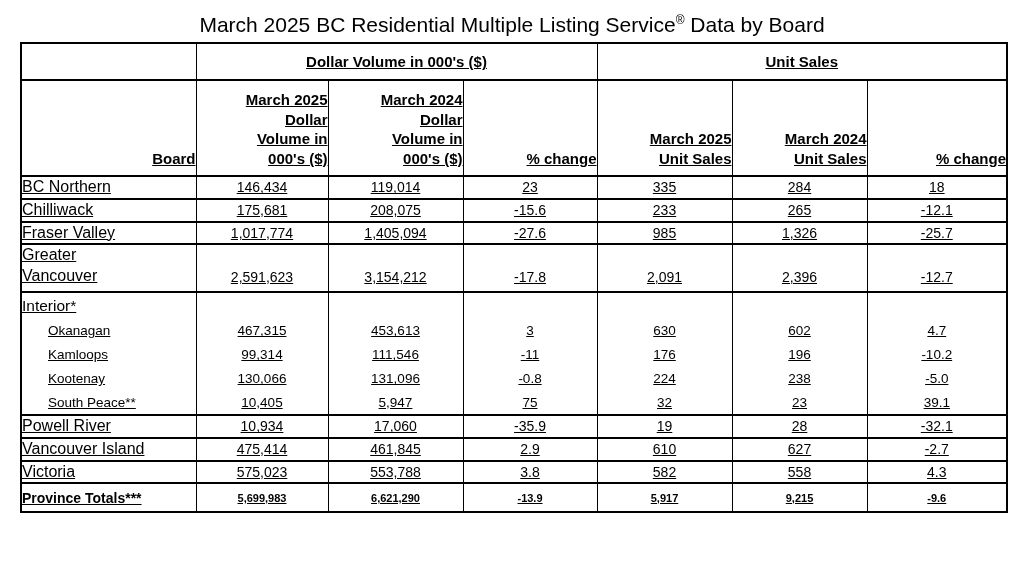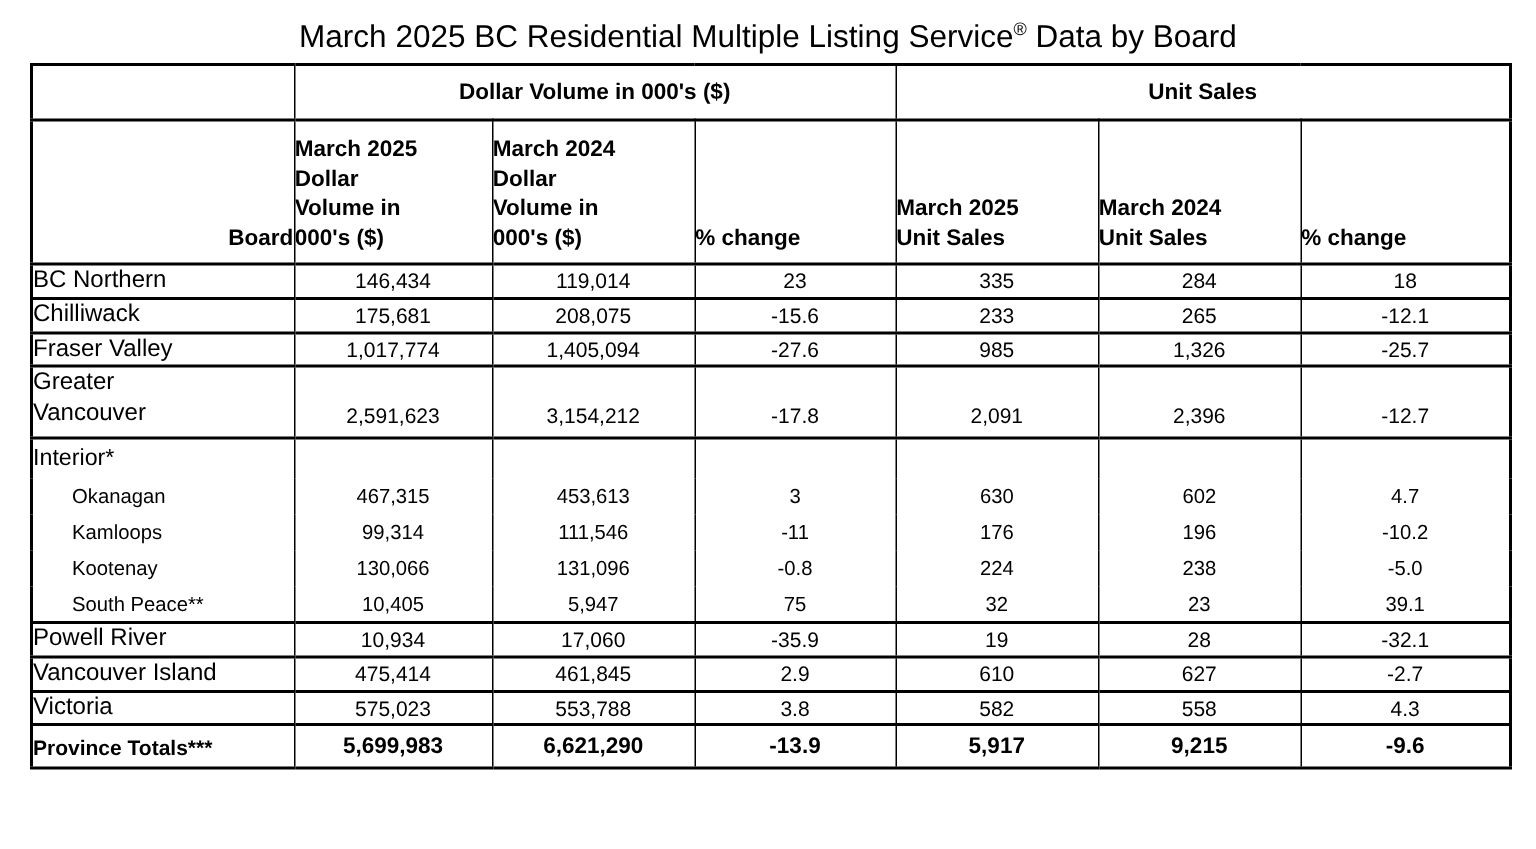"Dollar Volume in 000's ($)" table.mls { text-decoration: none -> underline }
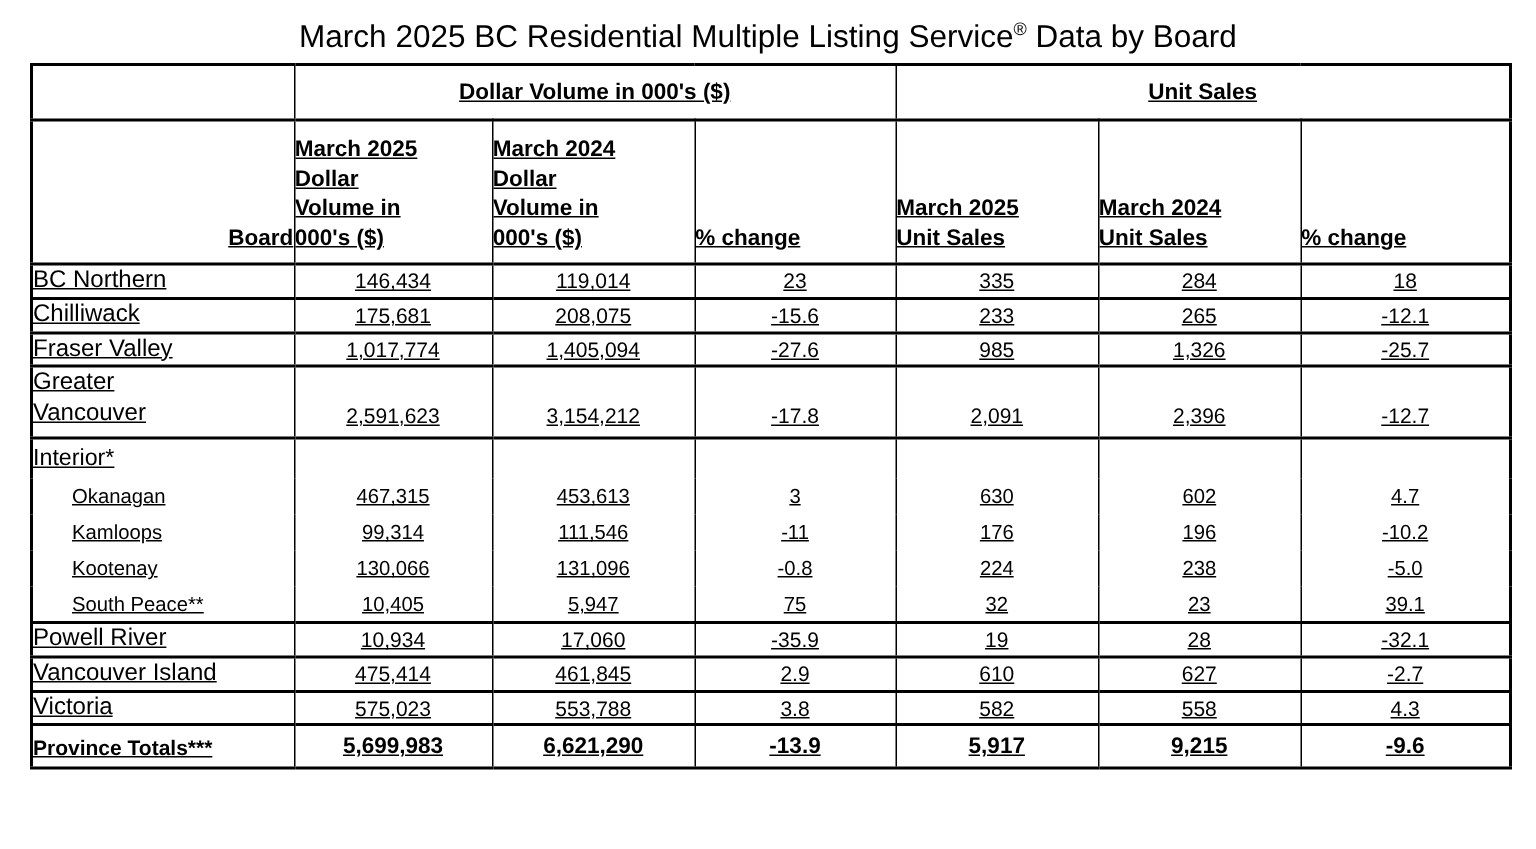"March 2025" tr.col-row th { text-align: left -> right }
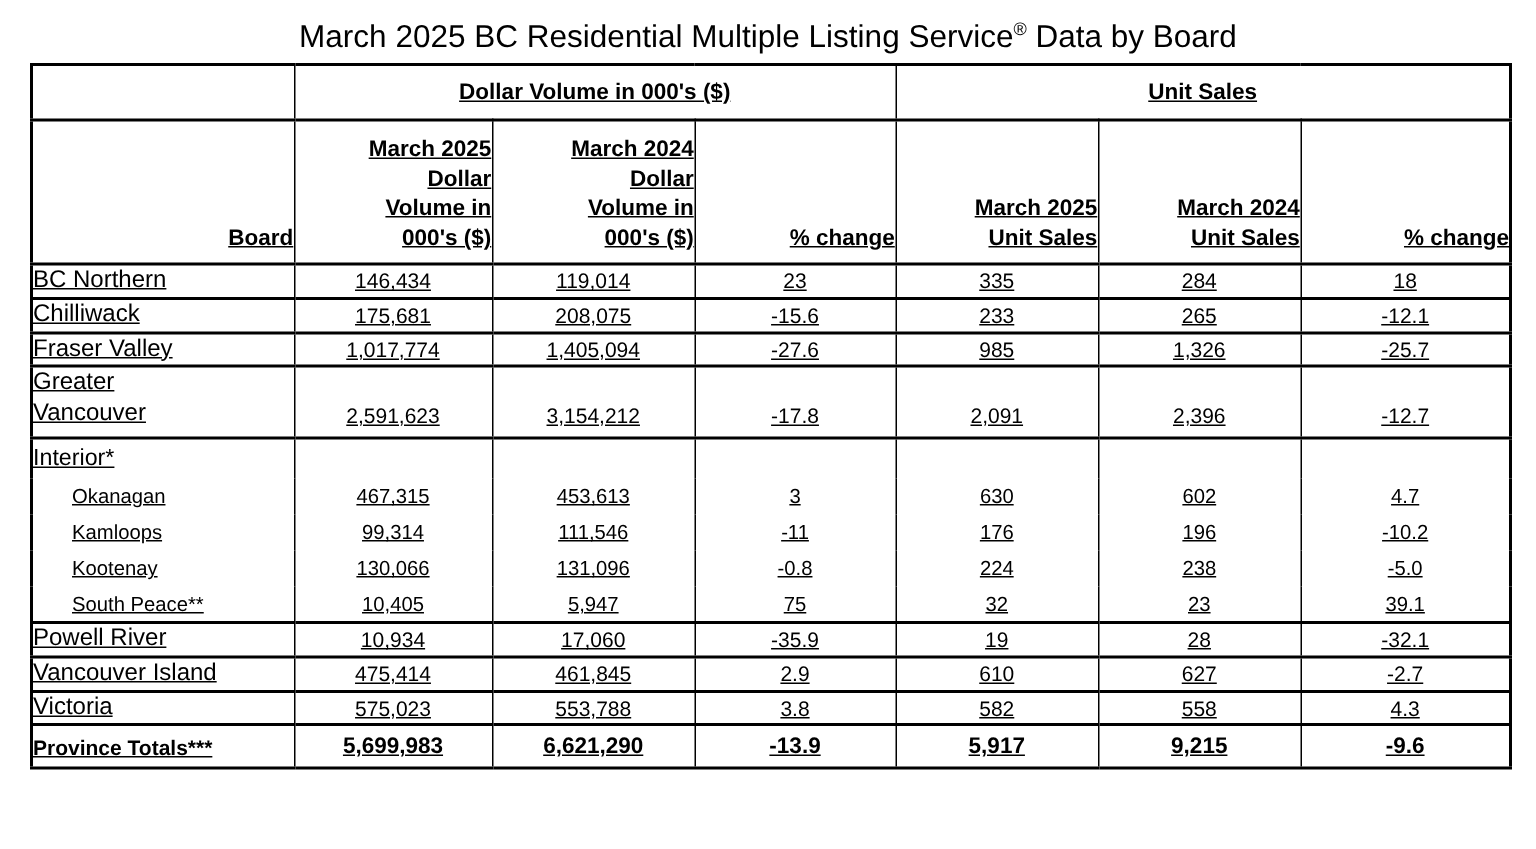"5,699,983" tr.r-totals td.val { font-size: 15px -> 11px }
